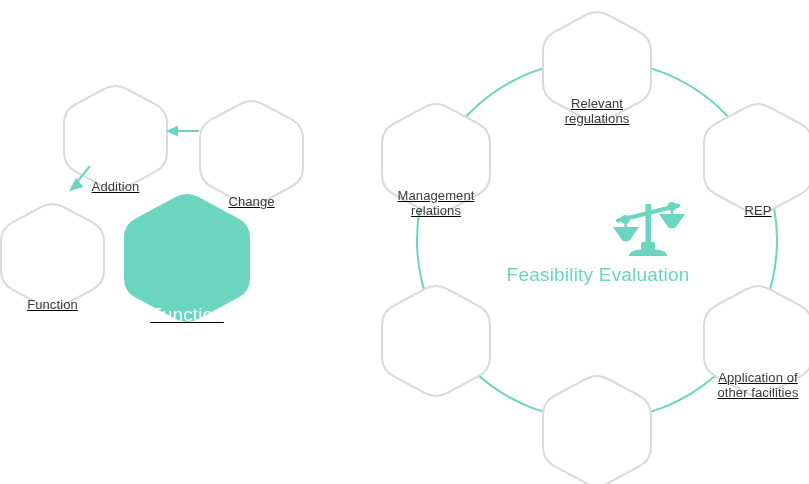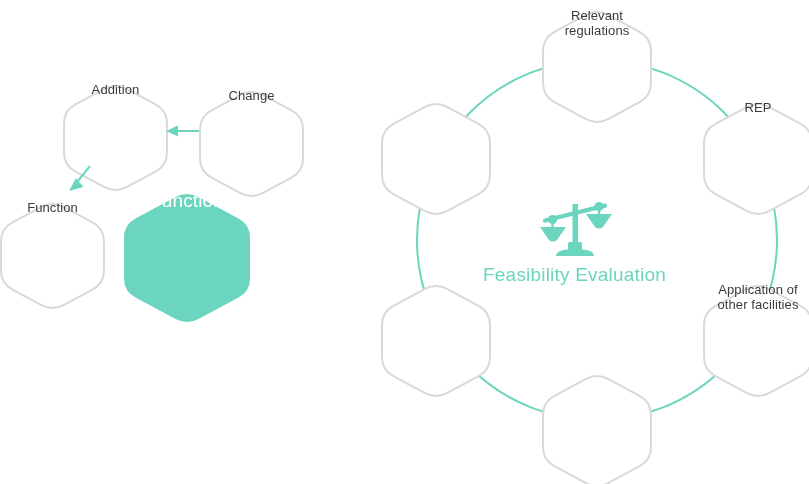"Relevant" .hex { align-items: flex-start -> flex-end; text-decoration: none -> underline }
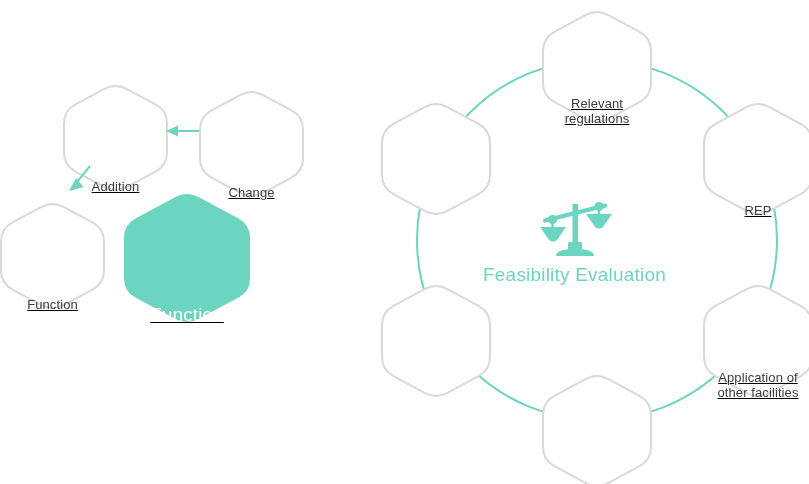"Change" div.hex { top: 88px -> 97px }
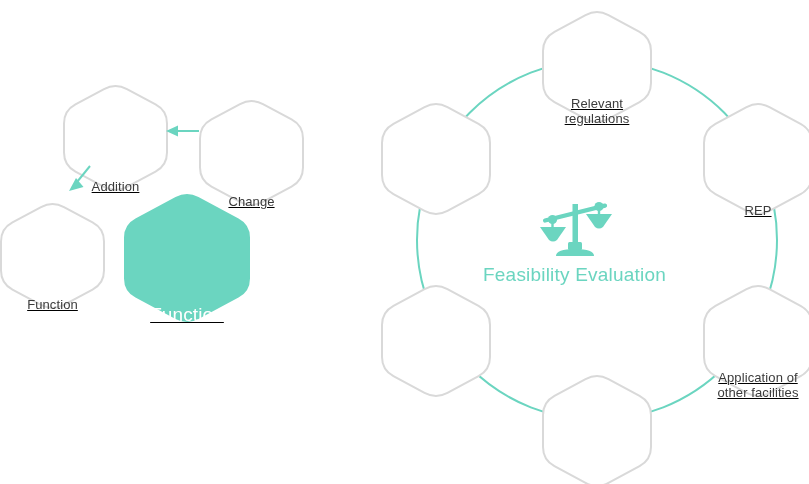"Management" div.hex-label { html: none -> <div>Management relations</div> }
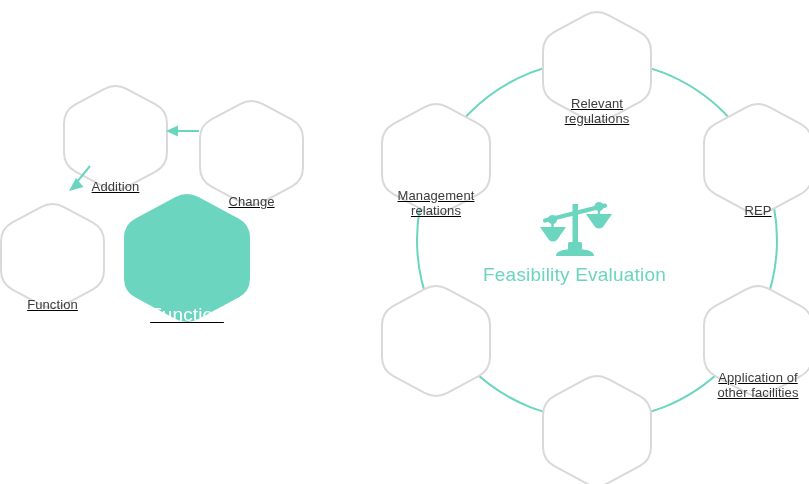"Feasibility Evaluation" #center-group { align-items: center -> flex-end }
